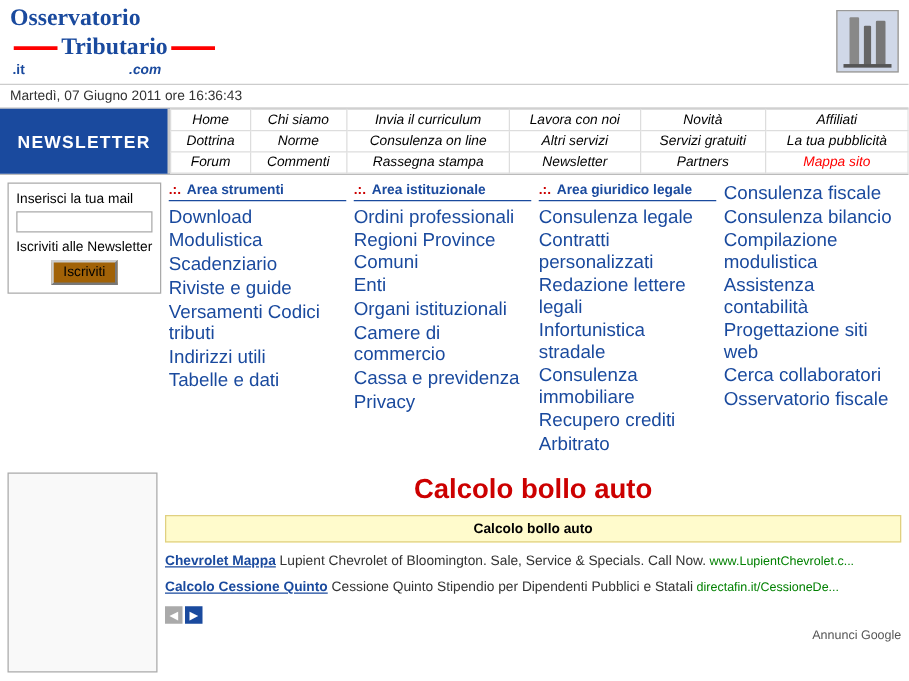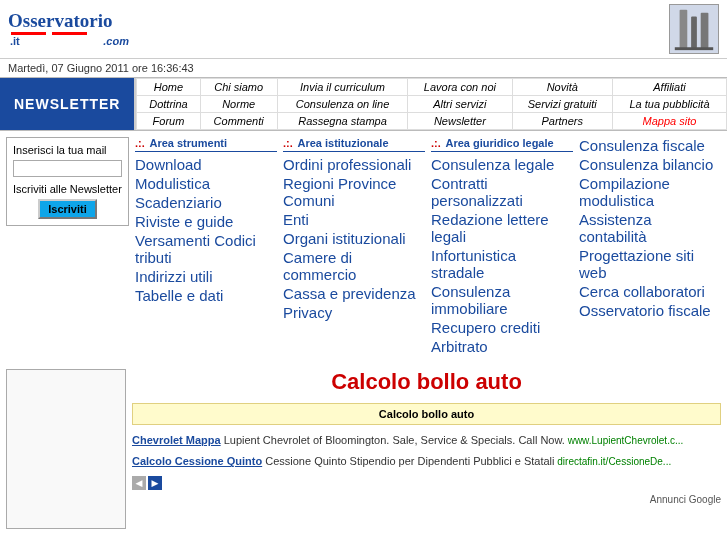"Tributario" span.logo-text { html: none -> <span>Tributario</span> }
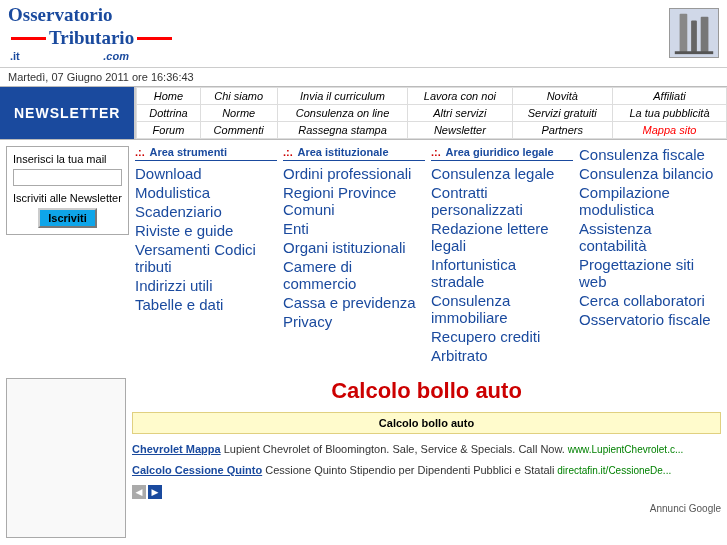"Iscriviti" #newsletter-box button { background: #0ea5e9 -> #a16207; font-weight: bold -> none }
